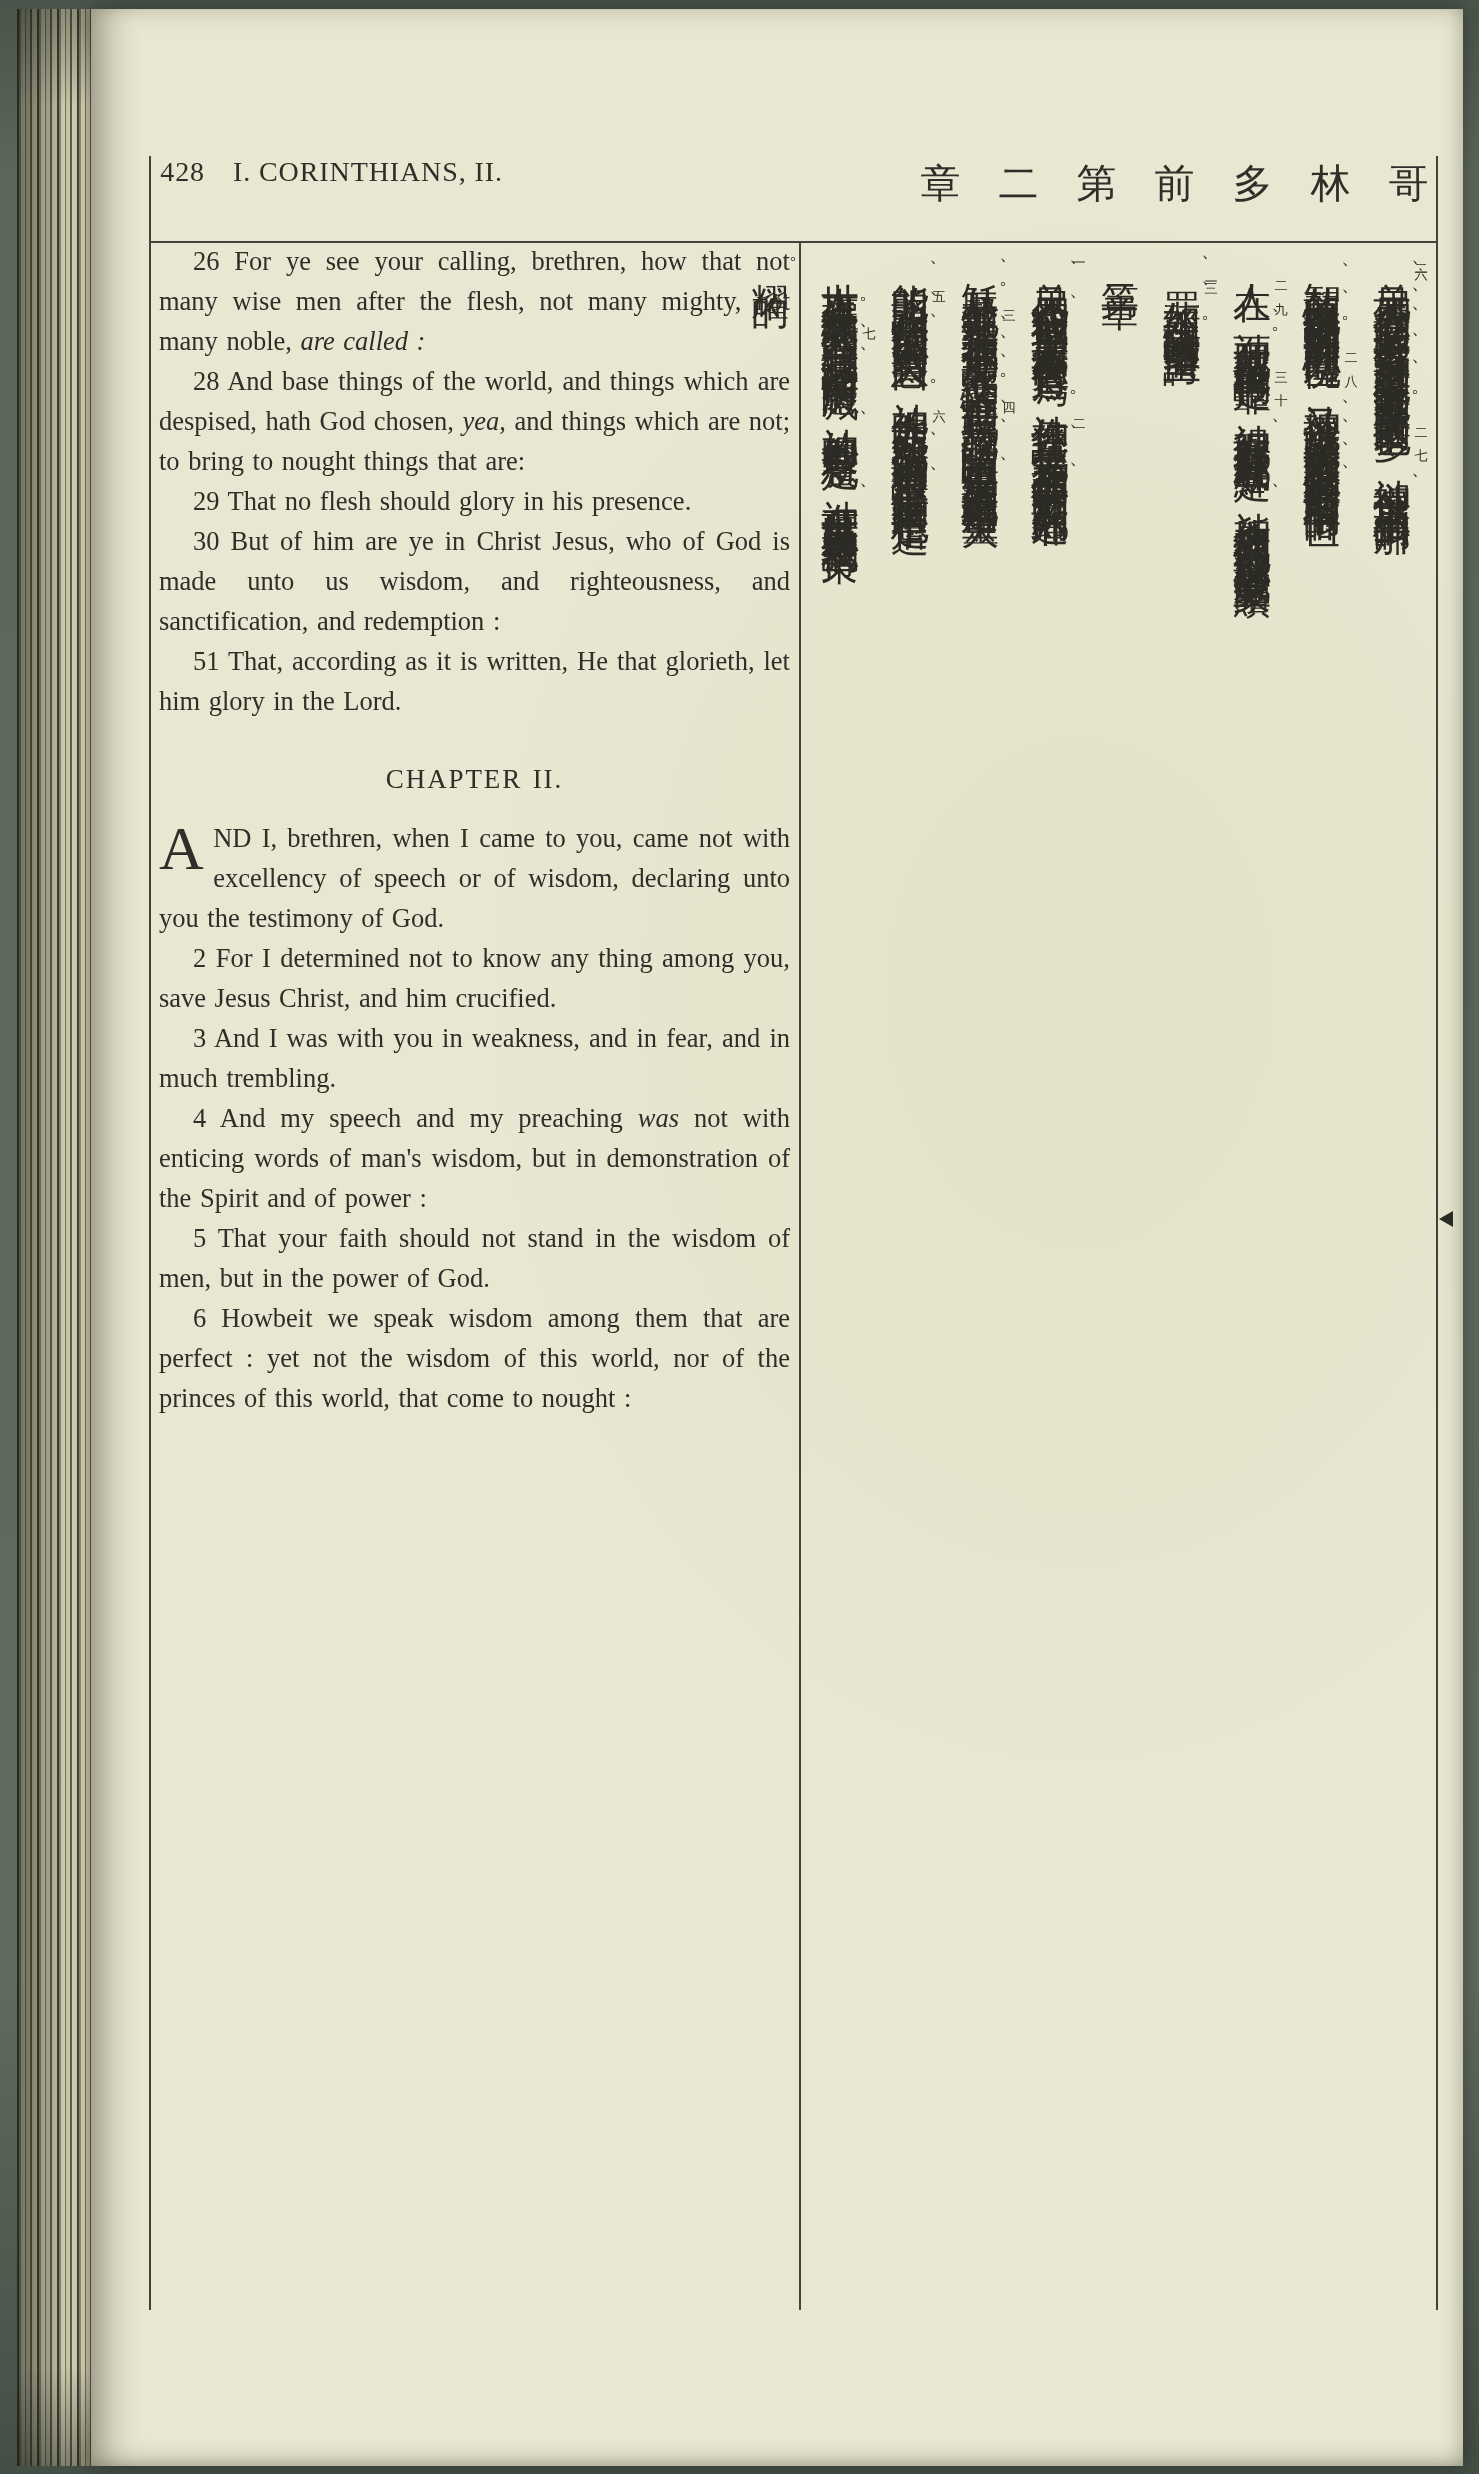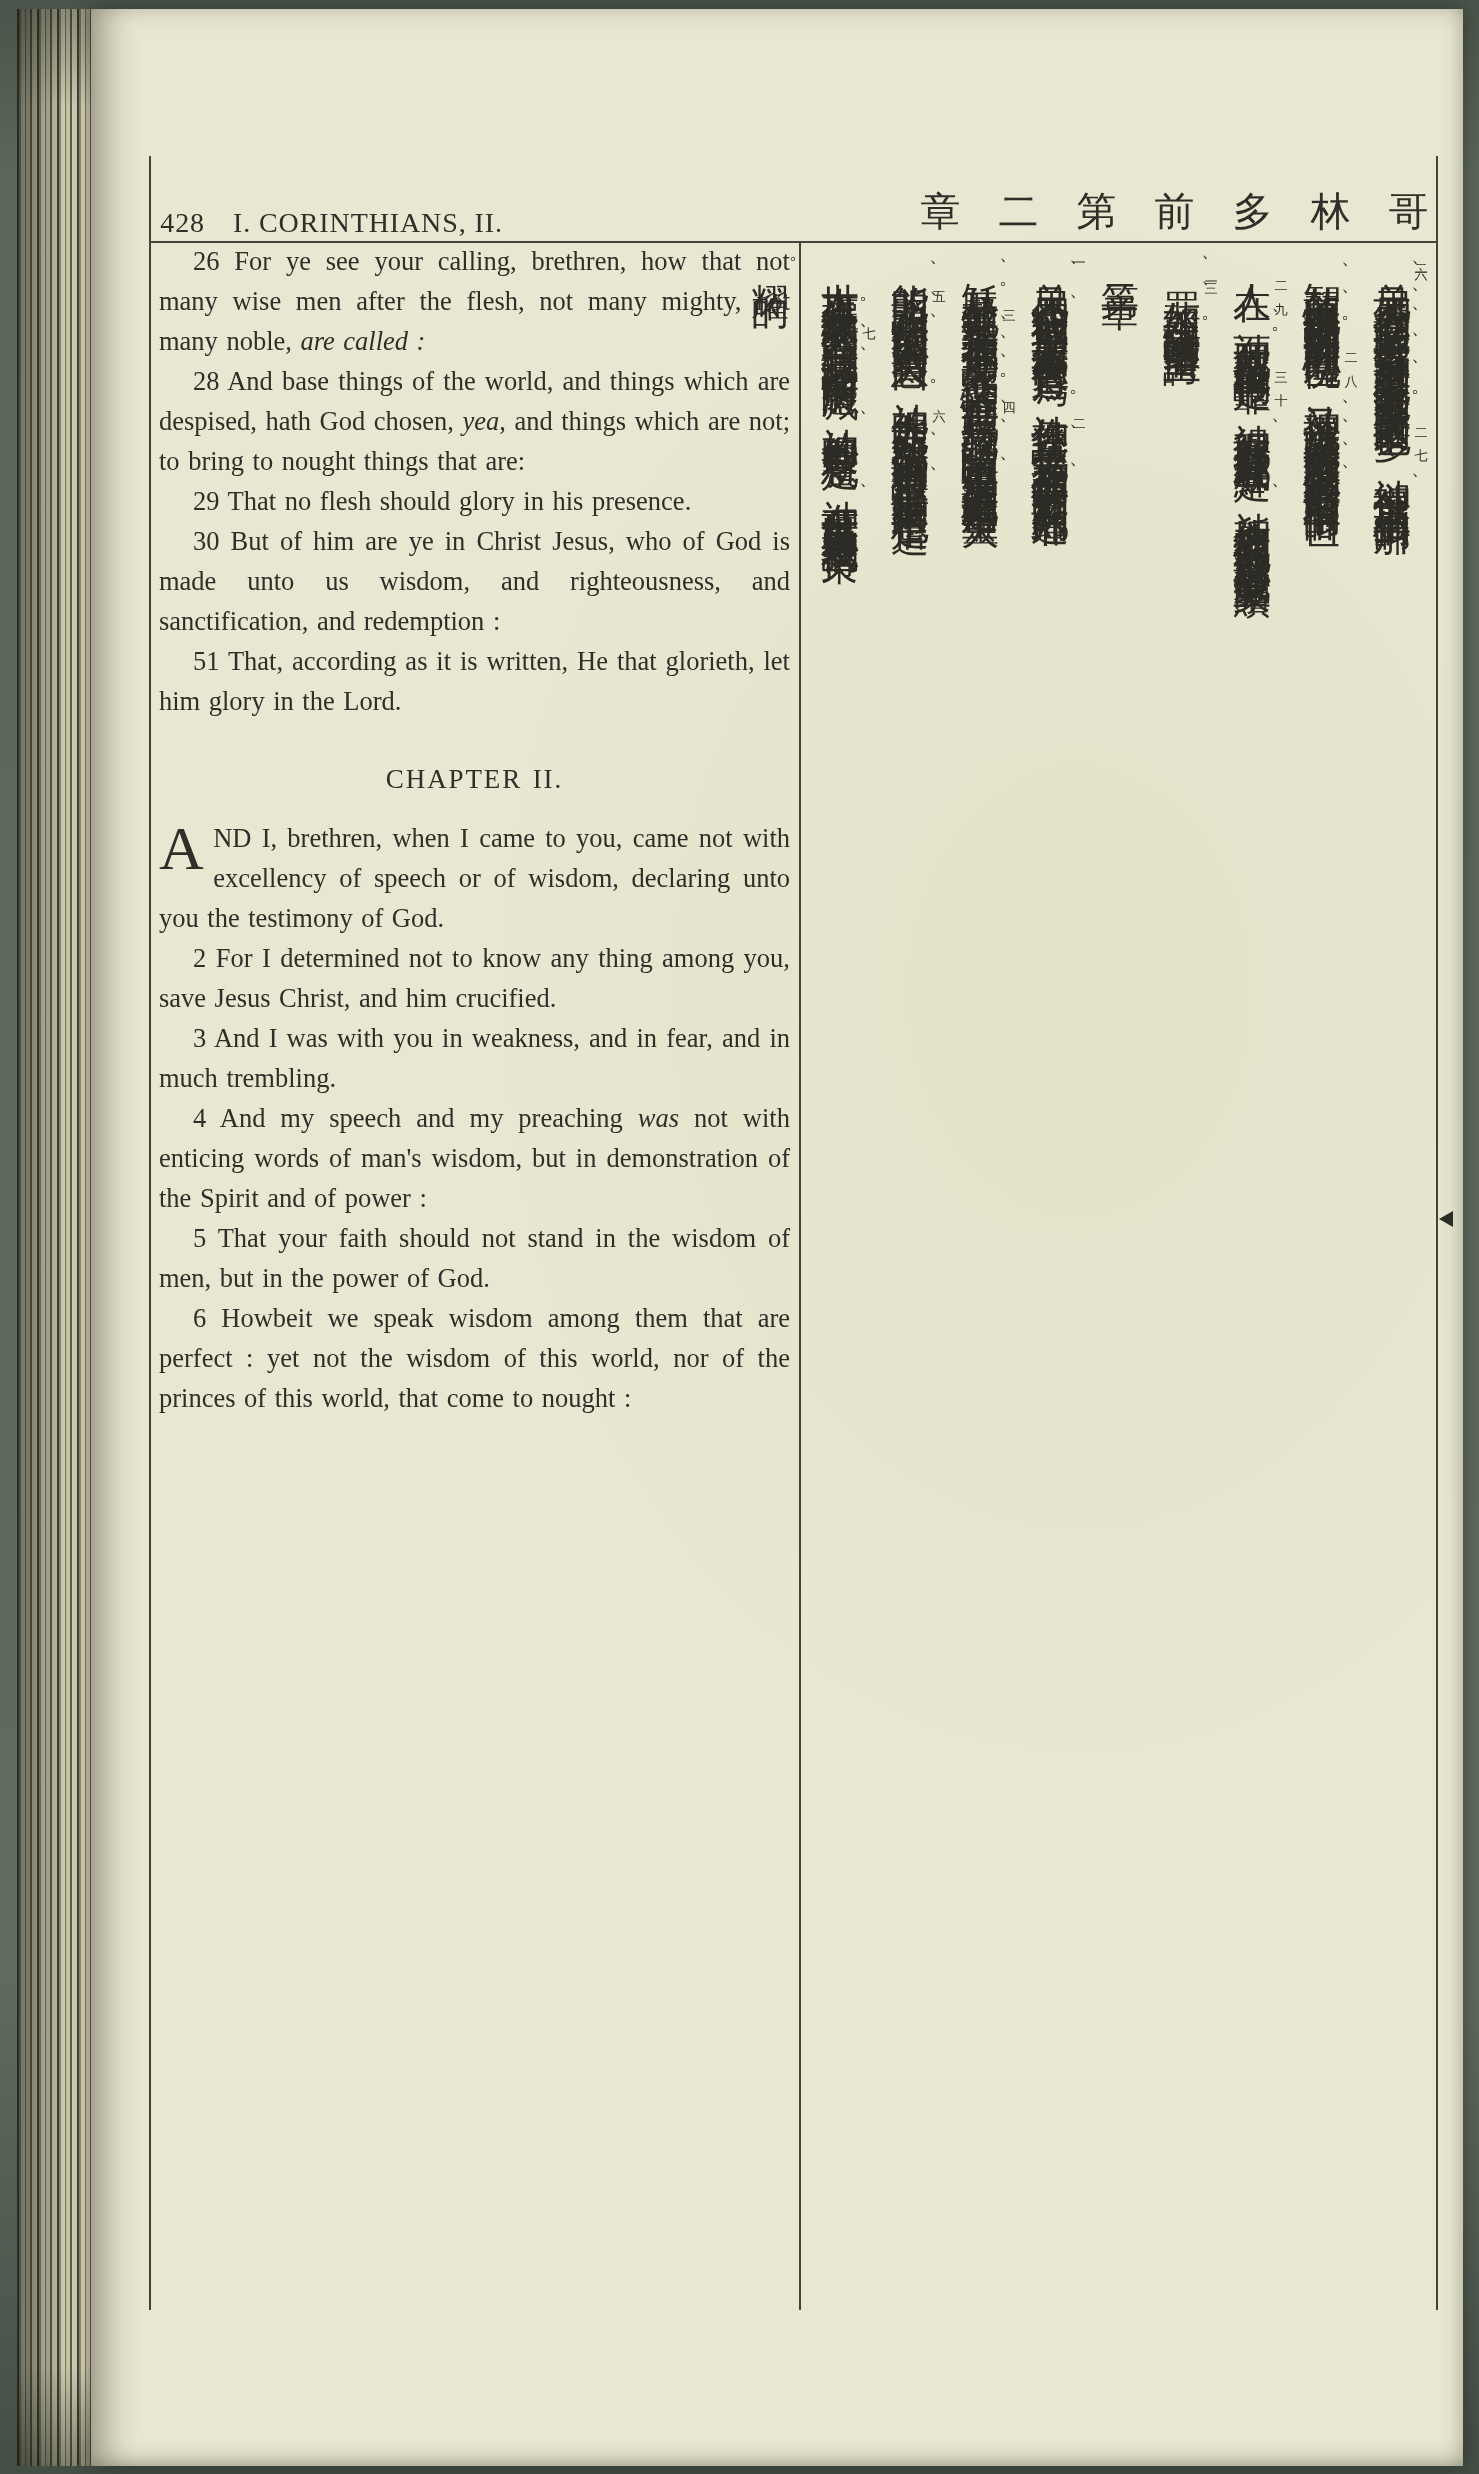"428 I. CORINTHIANS, II." #header { align-items: flex-end -> flex-start }
